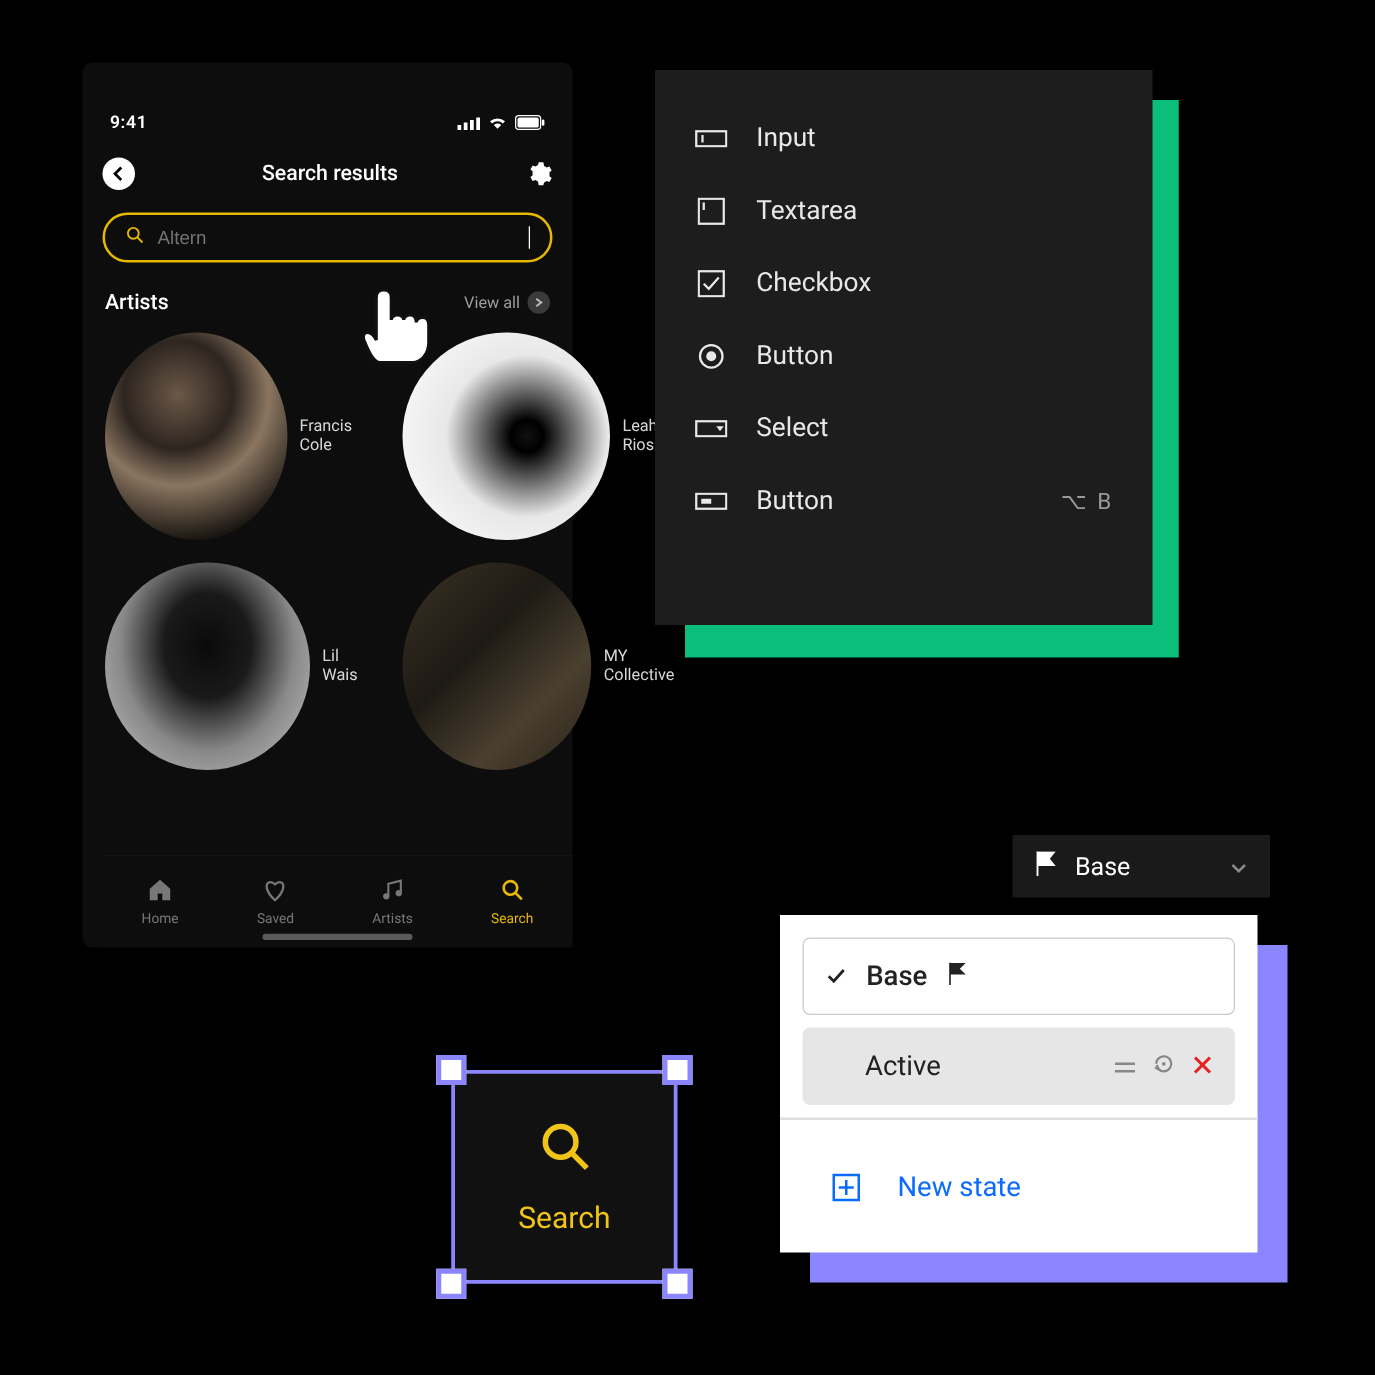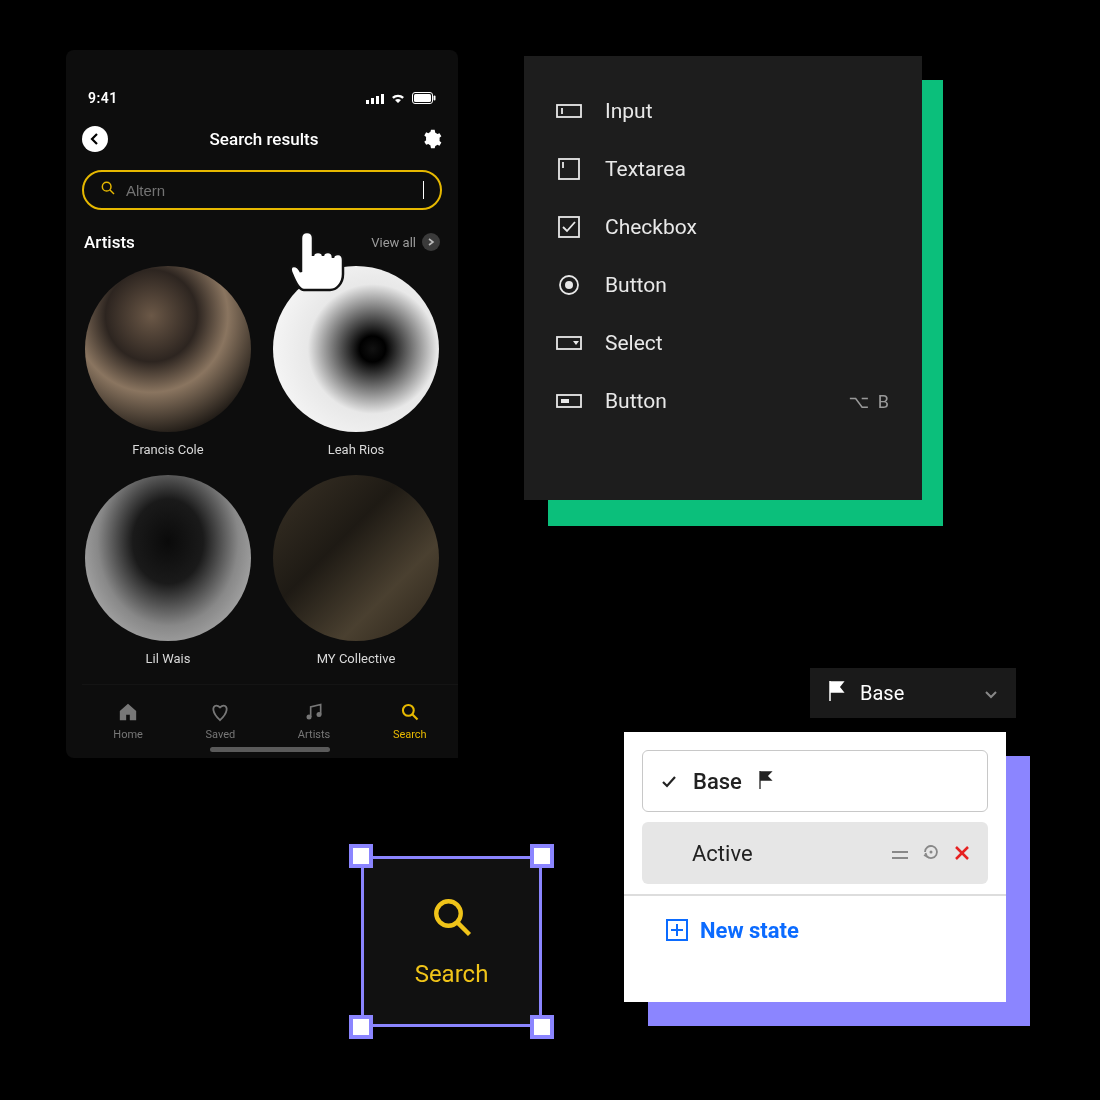"Francis Cole" .artist { flex-direction: column -> row }
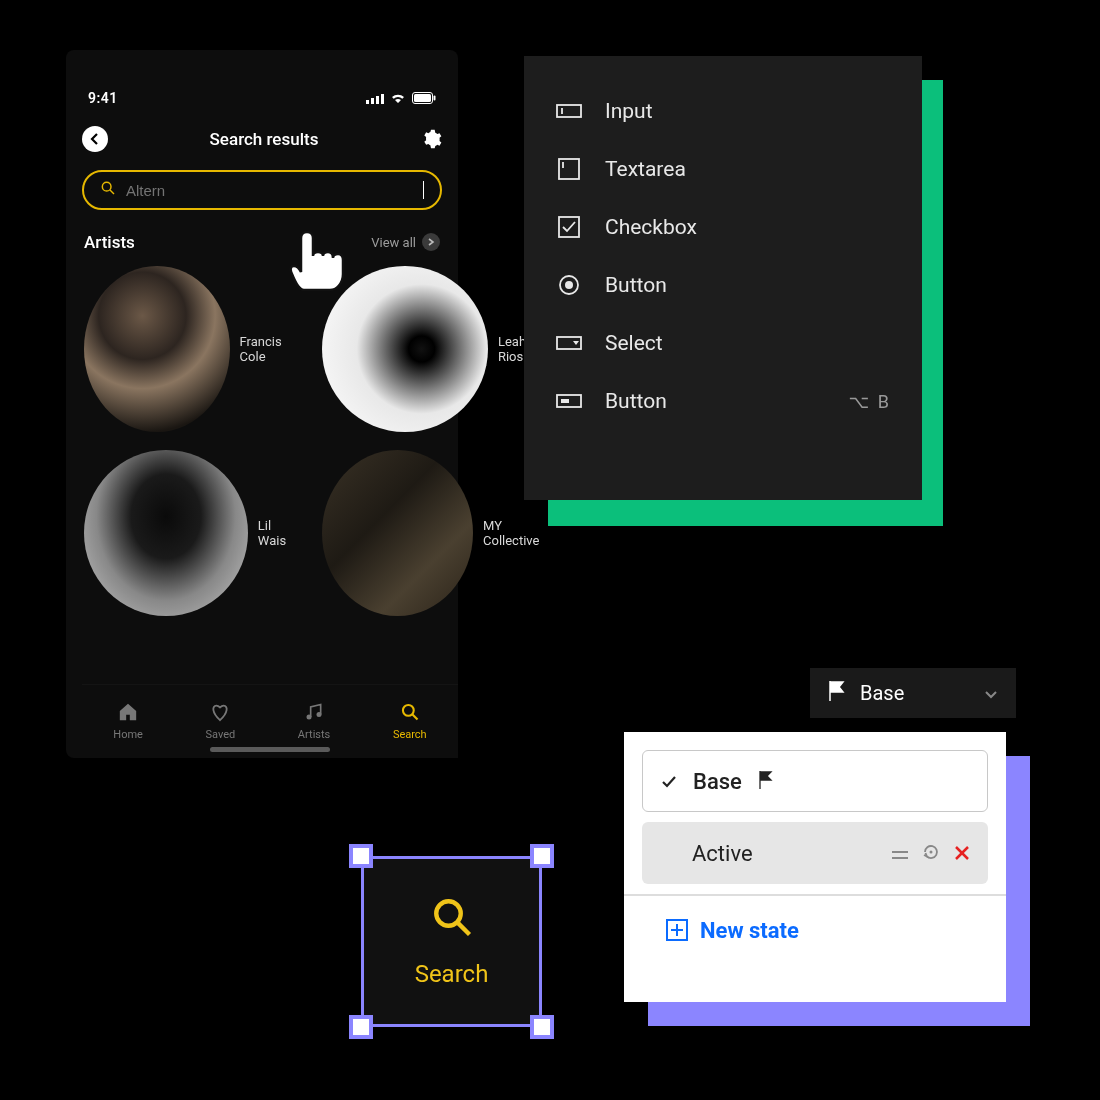"New state" .new-state { font-weight: 700 -> 400; gap: 12px -> 30px; margin-top: none -> 20px }
